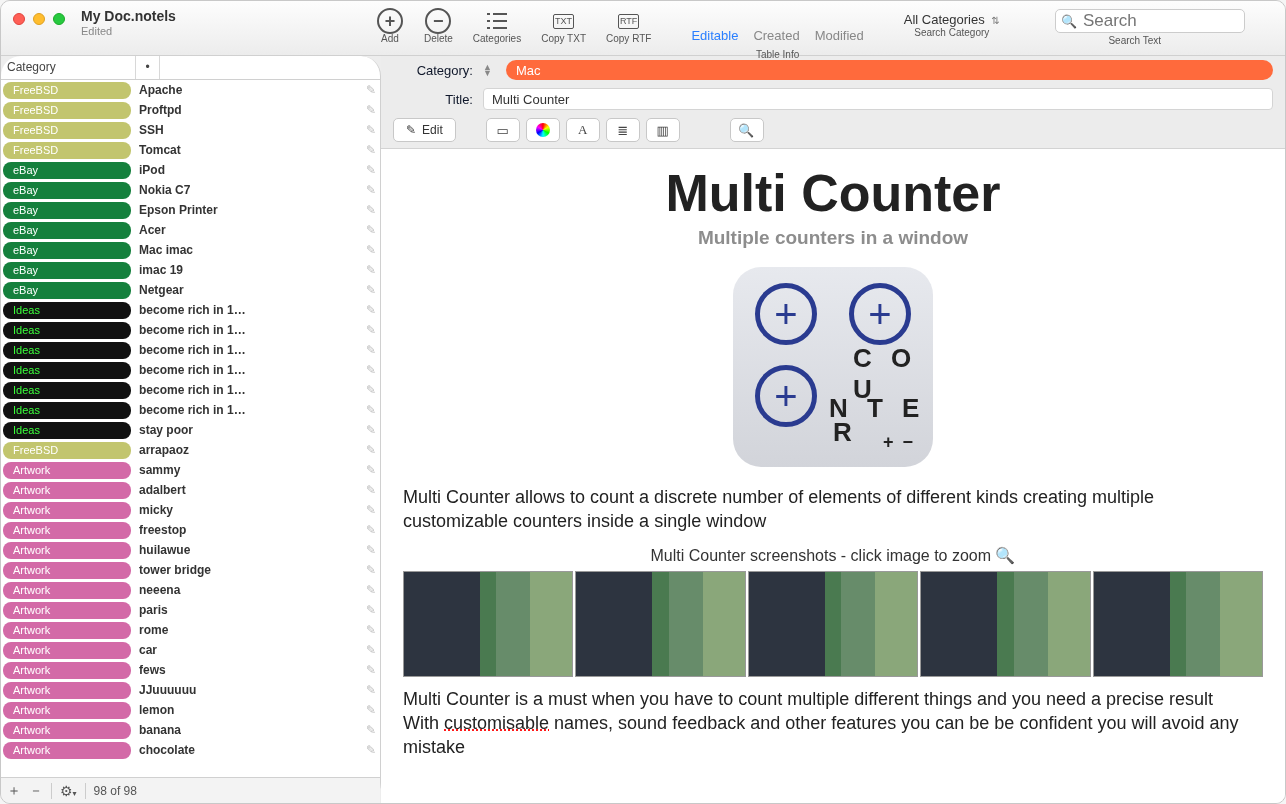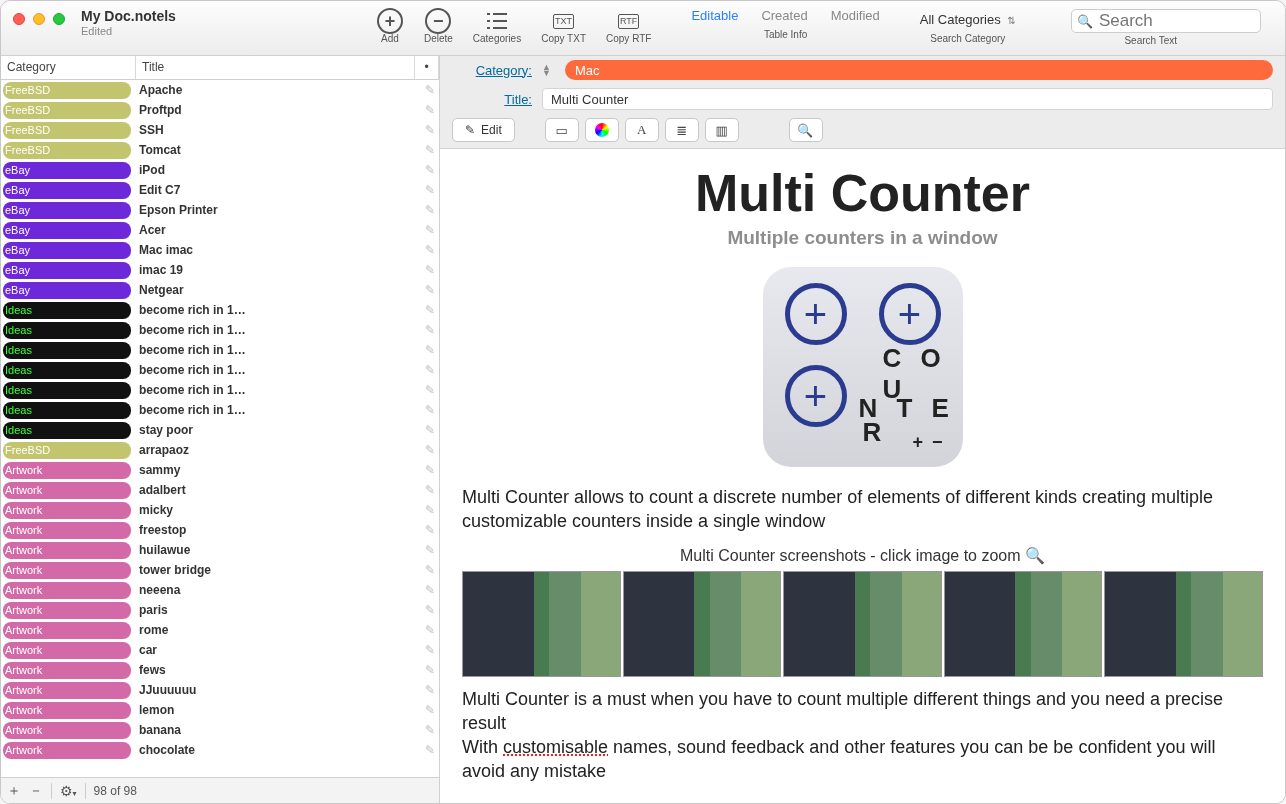"Editable" .tabrow { gap: 23px -> 15px; margin-top: 1px -> 21px }
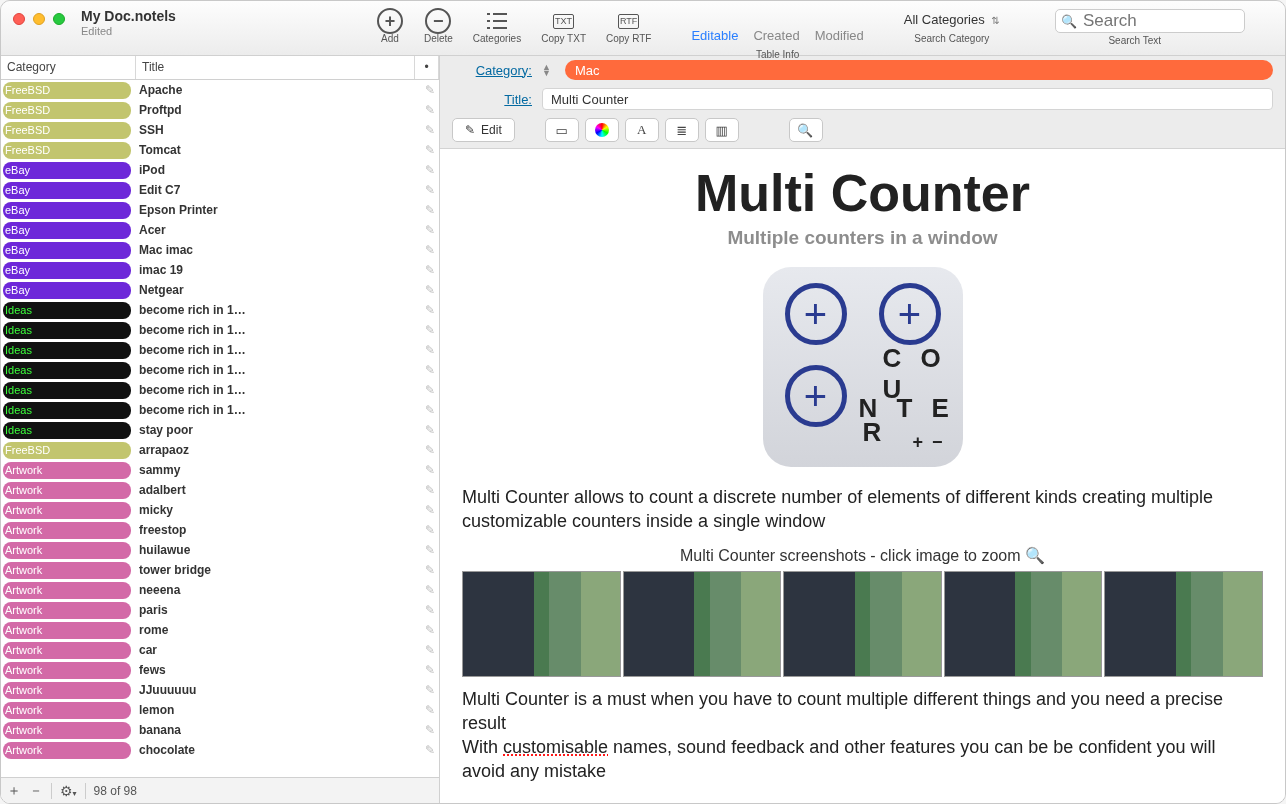"Search Category" .catsel .cap { margin-top: 6px -> 0 }
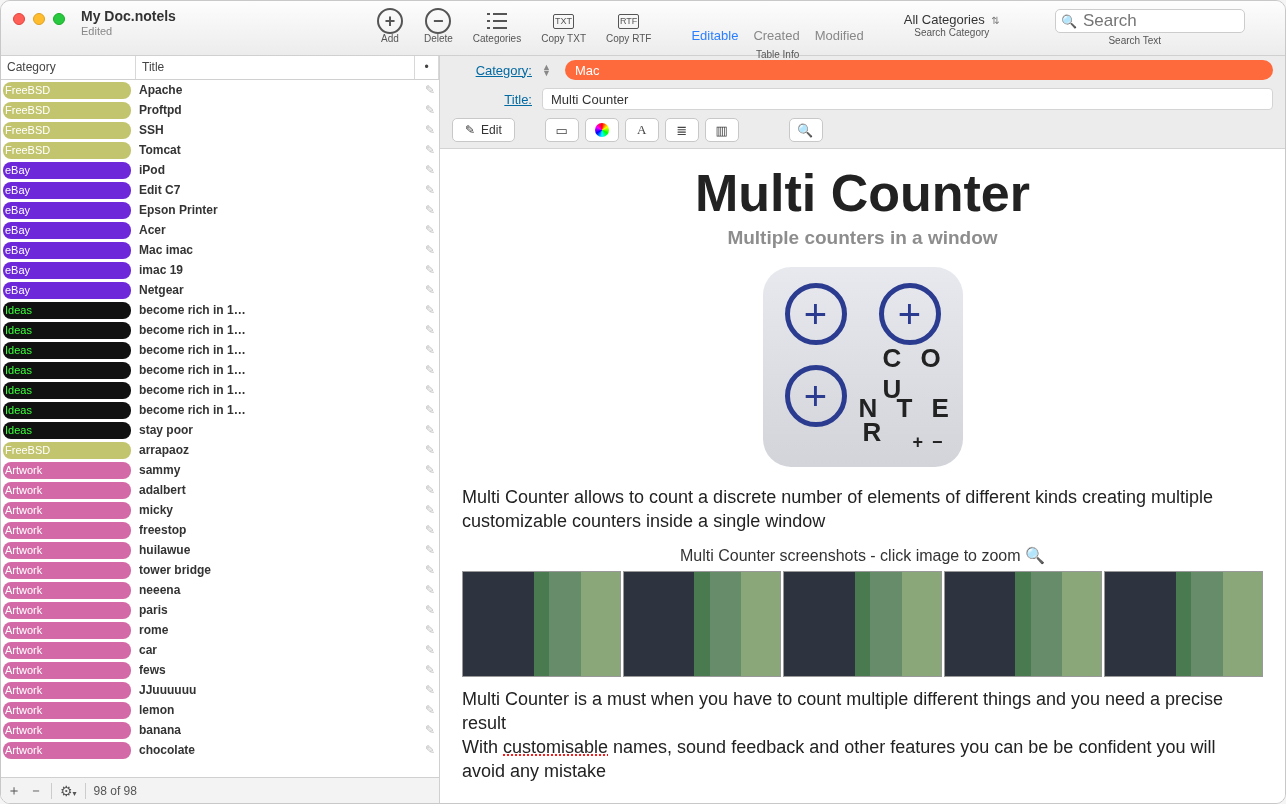"Category" .sidebar { border-radius: none -> 20px; width: 439px -> 380px }
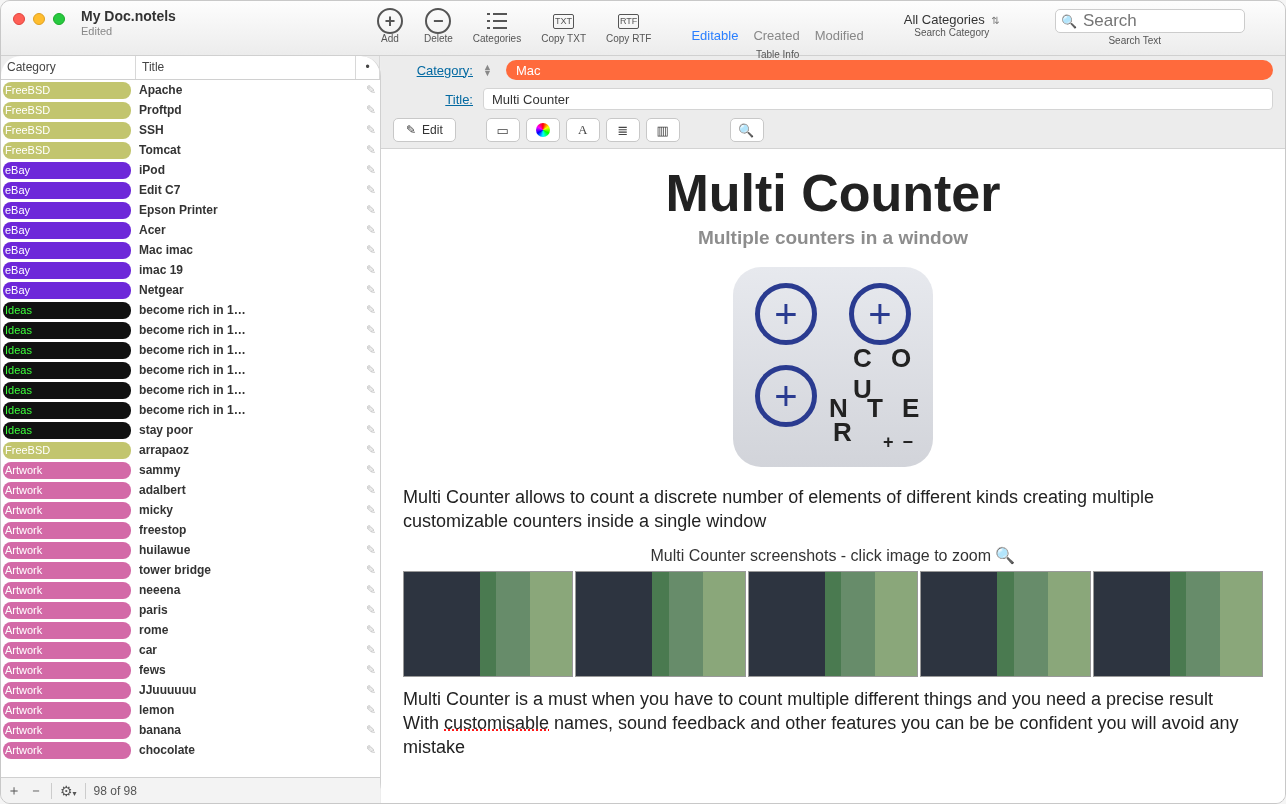"Title" div.coltit { html: <div>Title</div> -> none }
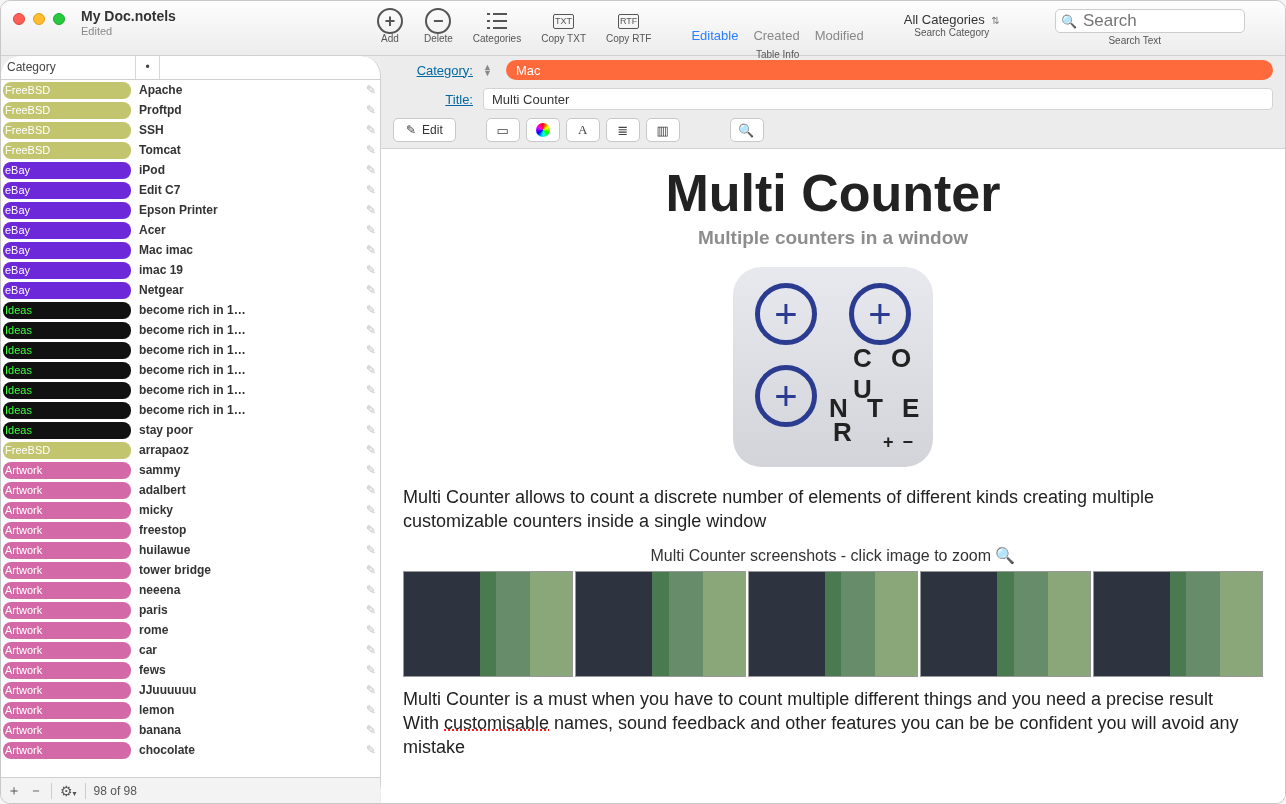"Category:" .fieldlabel { color: #0369a1 -> #0f172a; text-decoration: underline -> none }
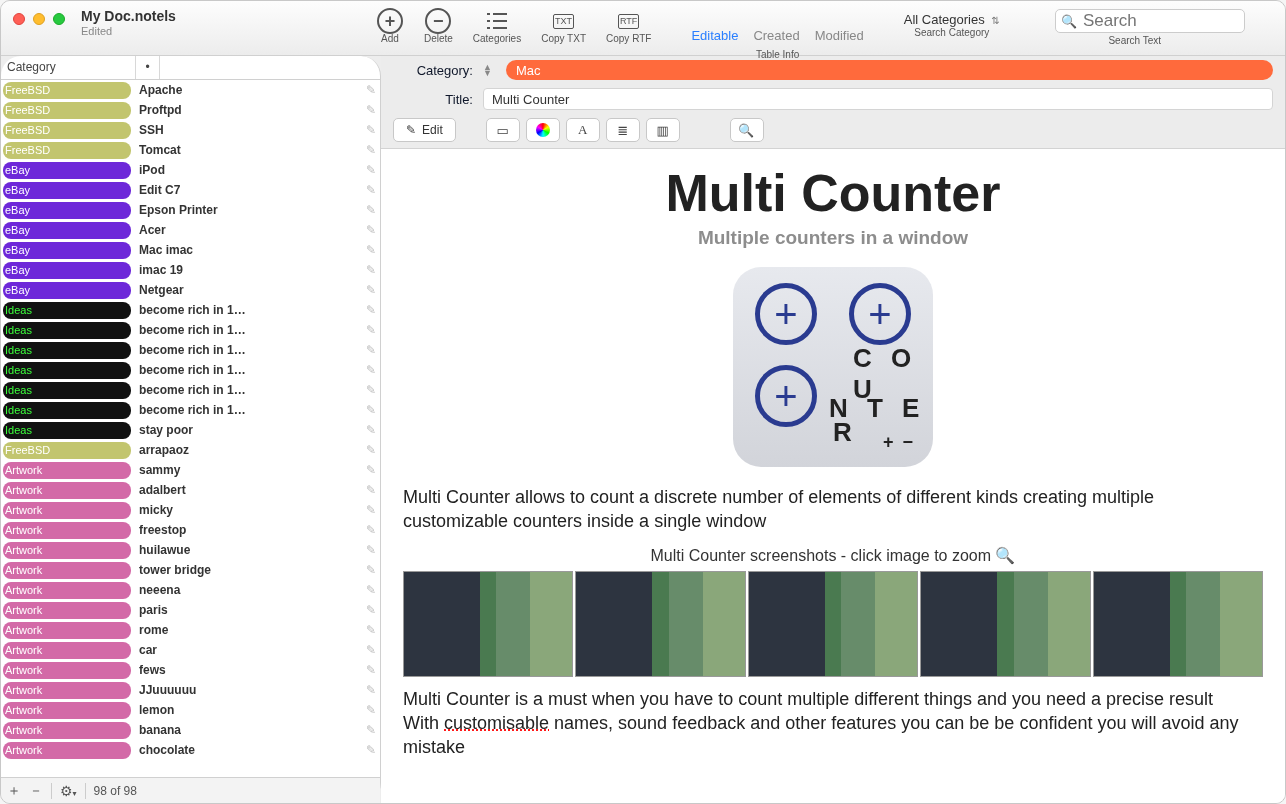"FreeBSD" .pill { padding-left: 2px -> 10px }
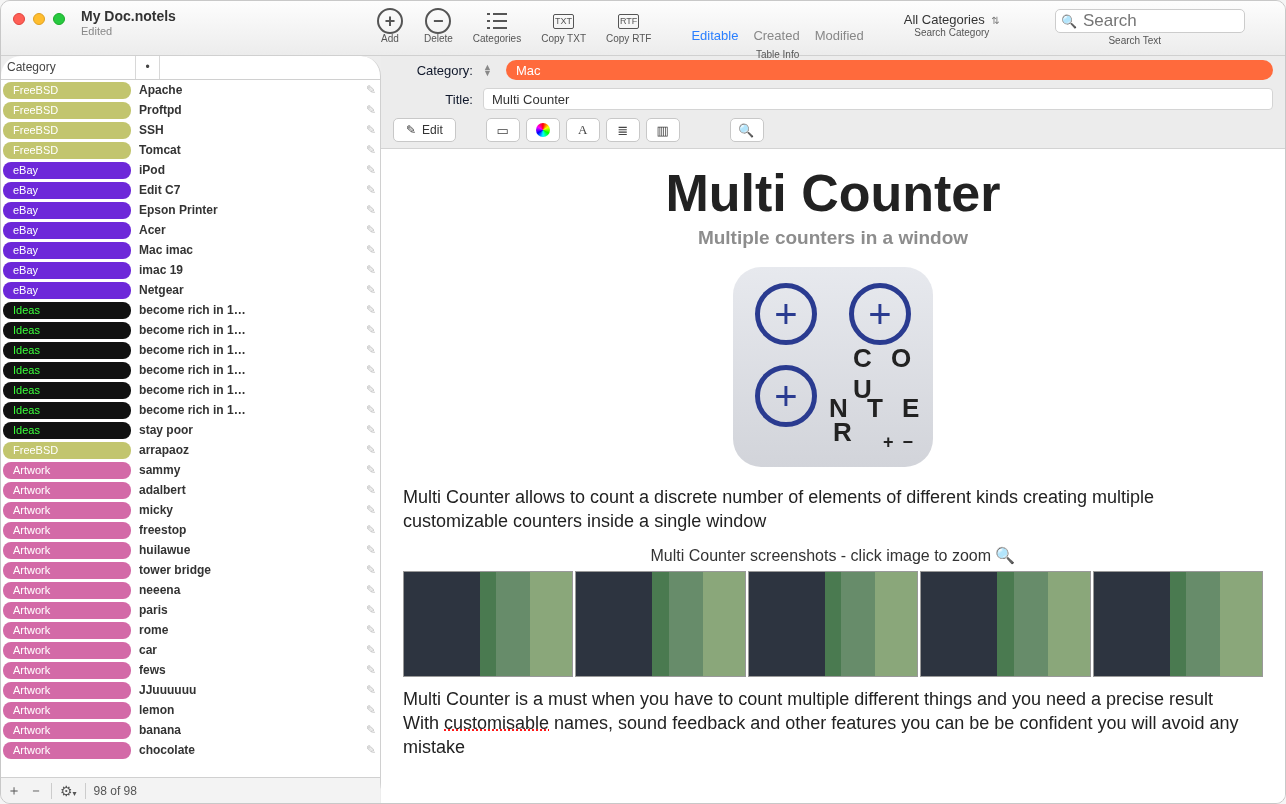"eBay" .c-ebay { background: #6d28d9 -> #15803d }
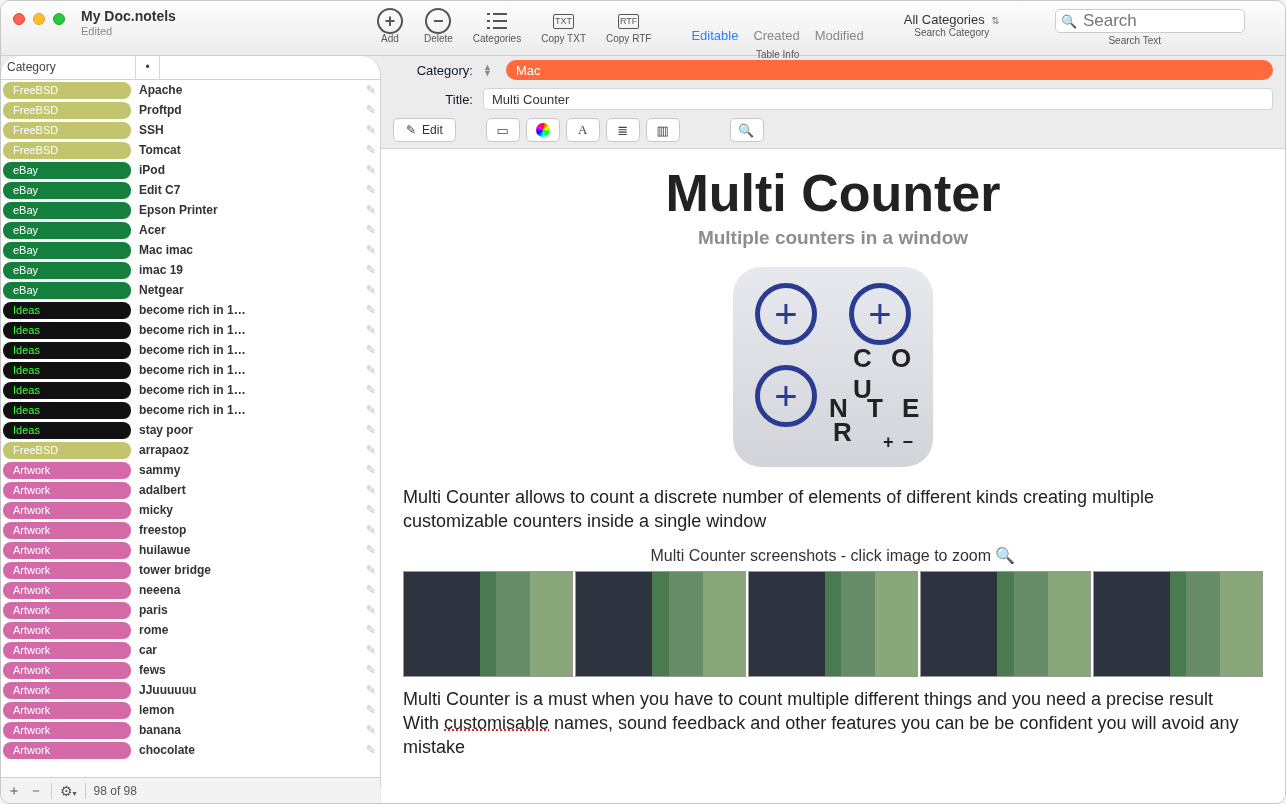"Edit C7" div.rt { text: Edit -> Nokia }
